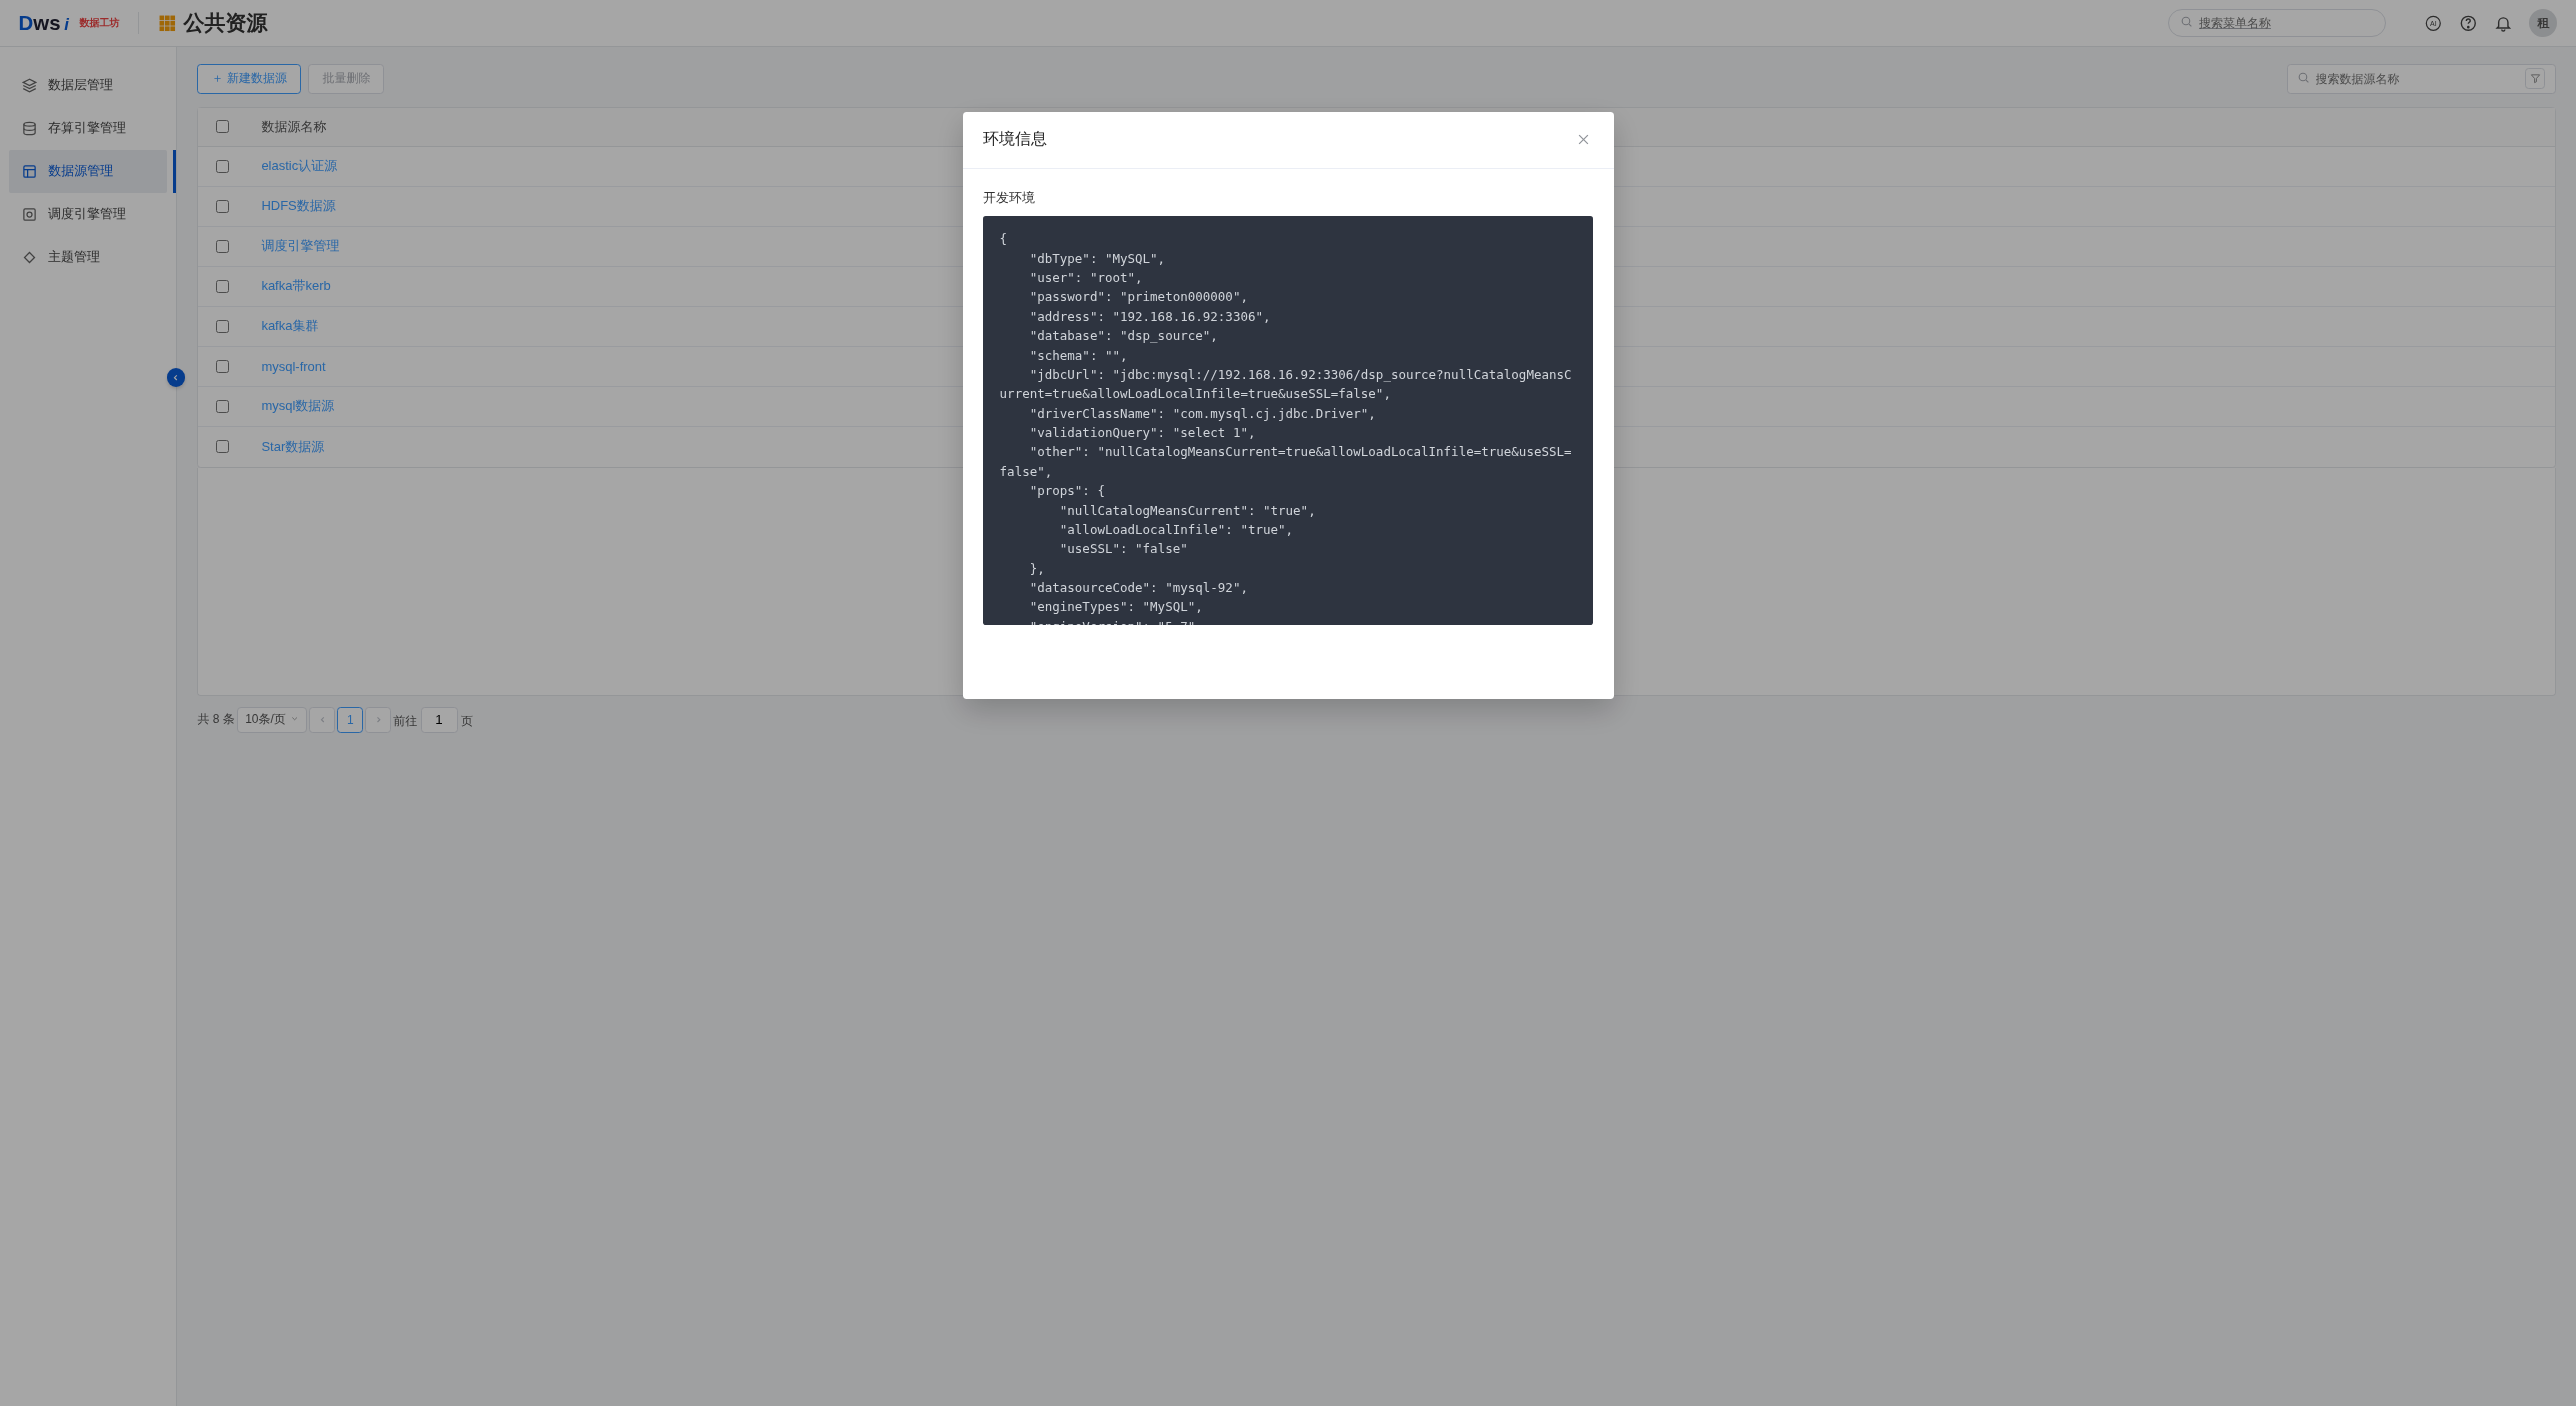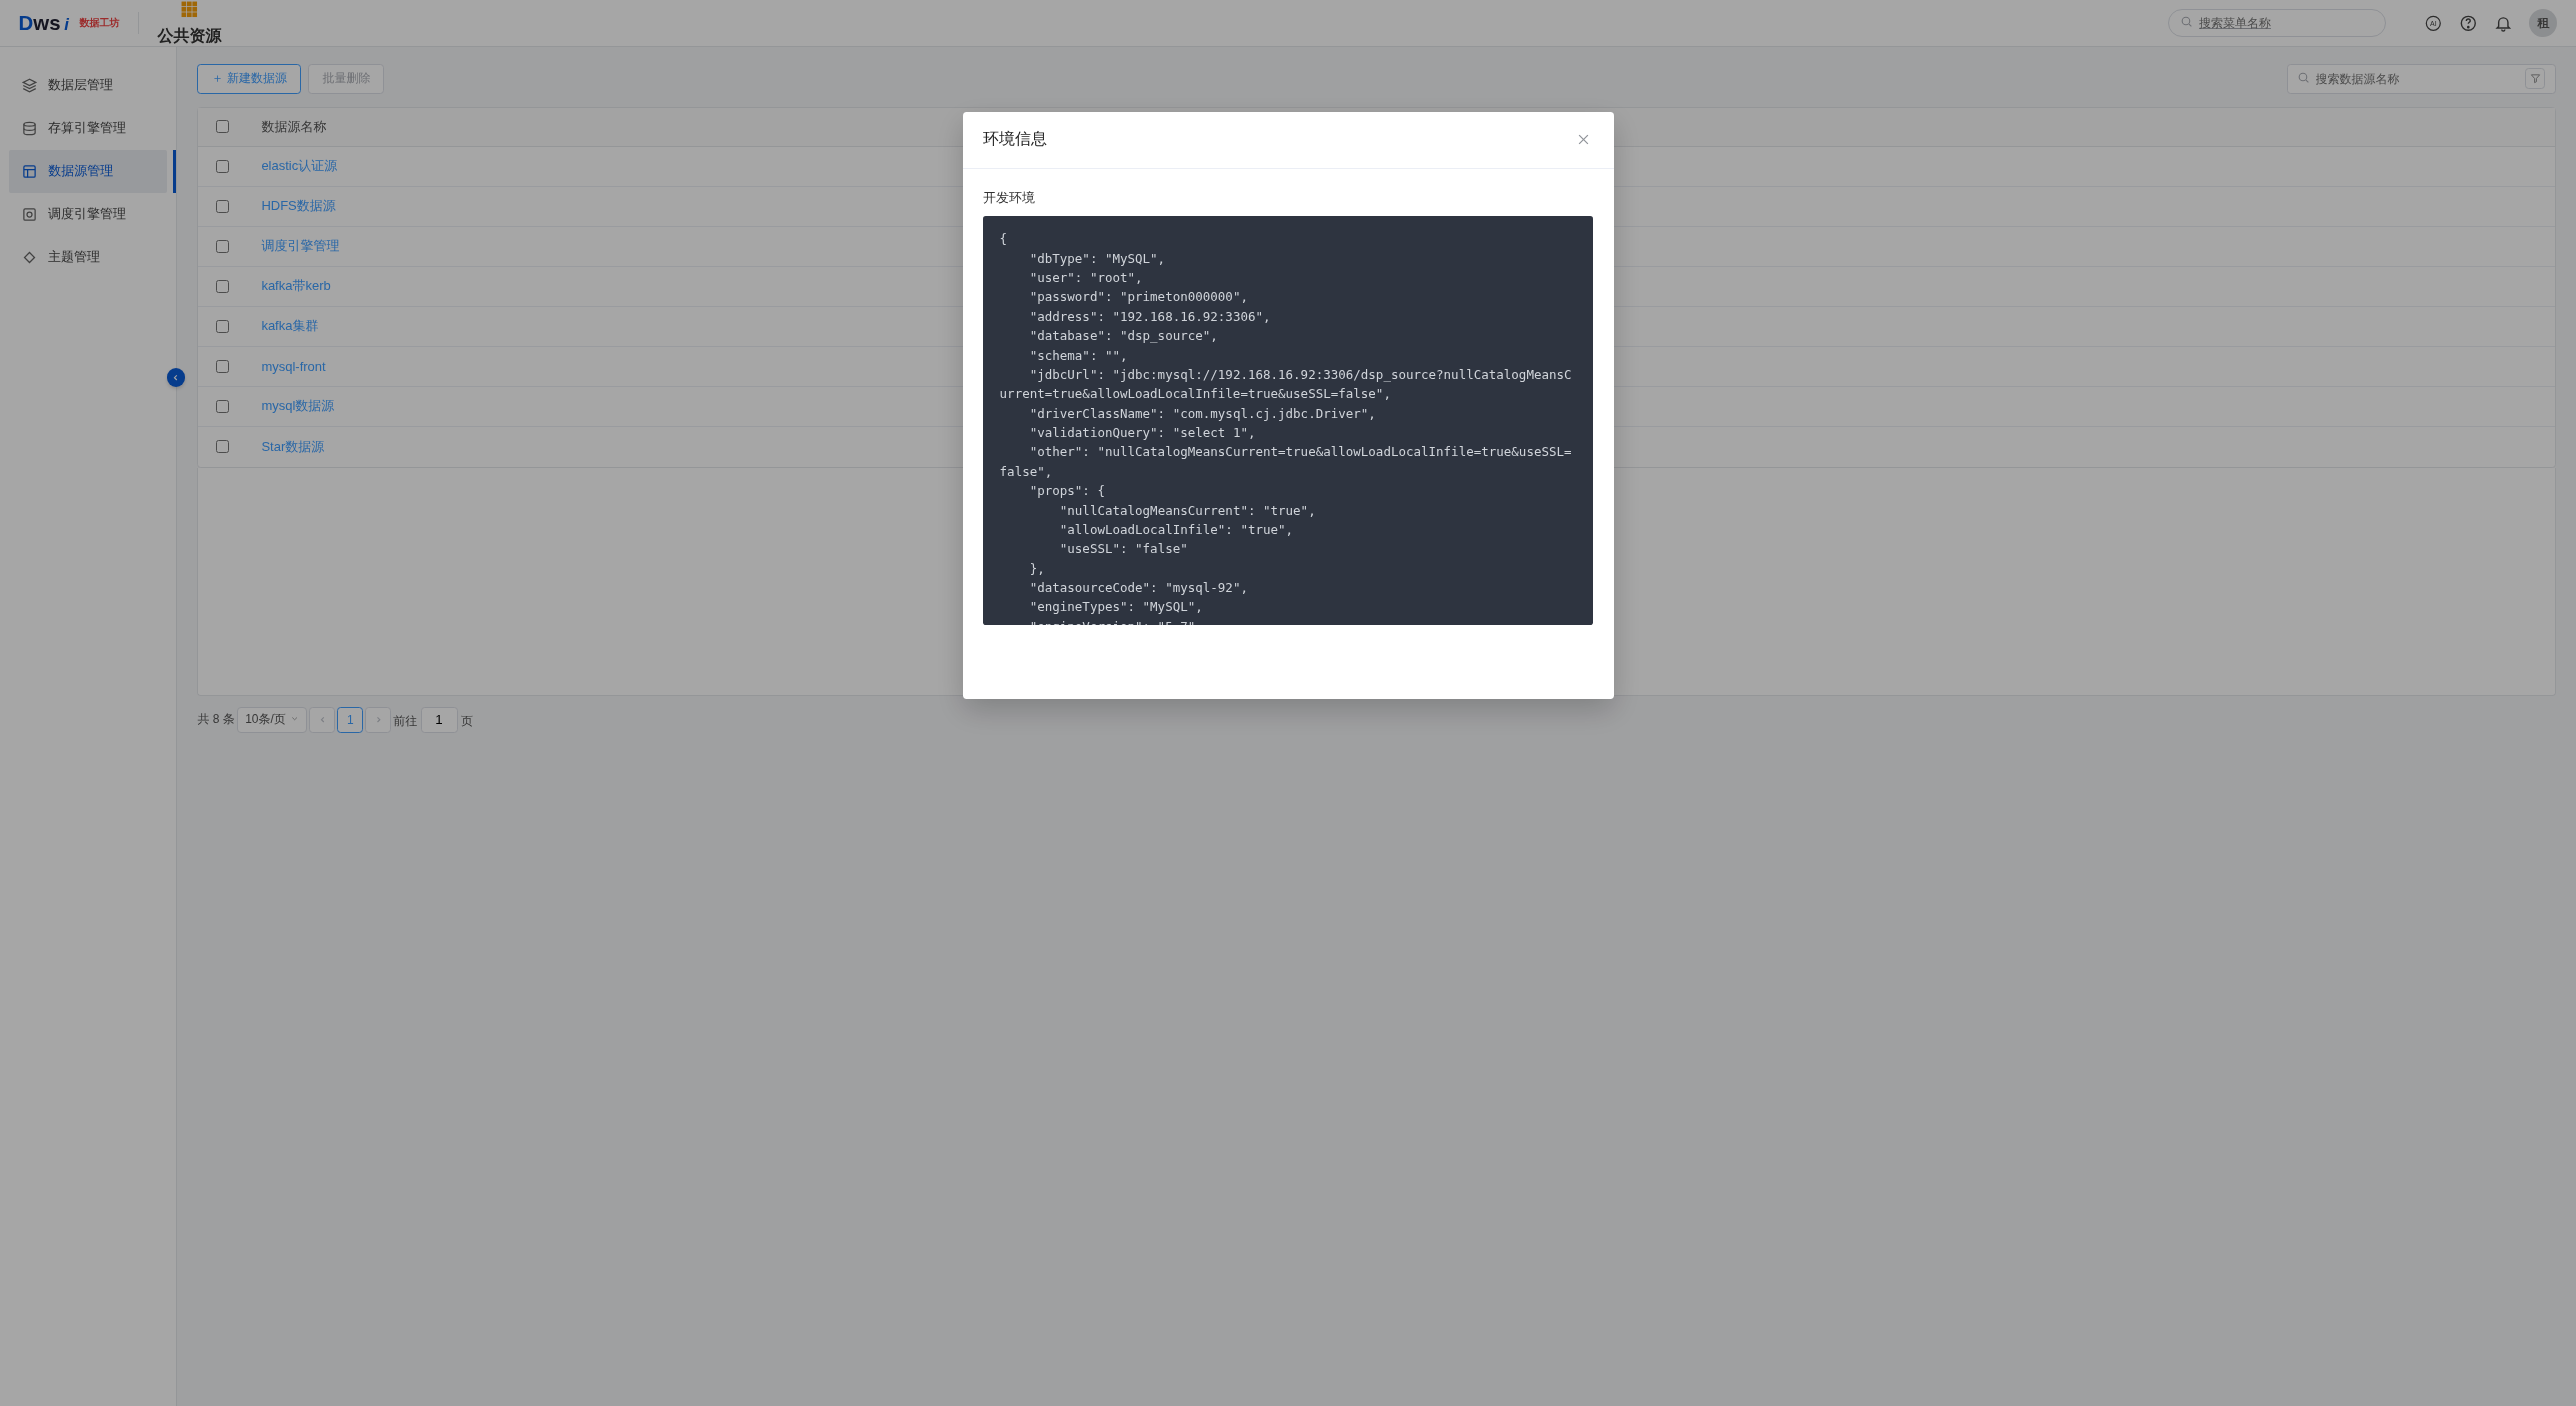"公共资源" .header-title { flex-direction: column -> none; font-size: 16px -> 21px }
